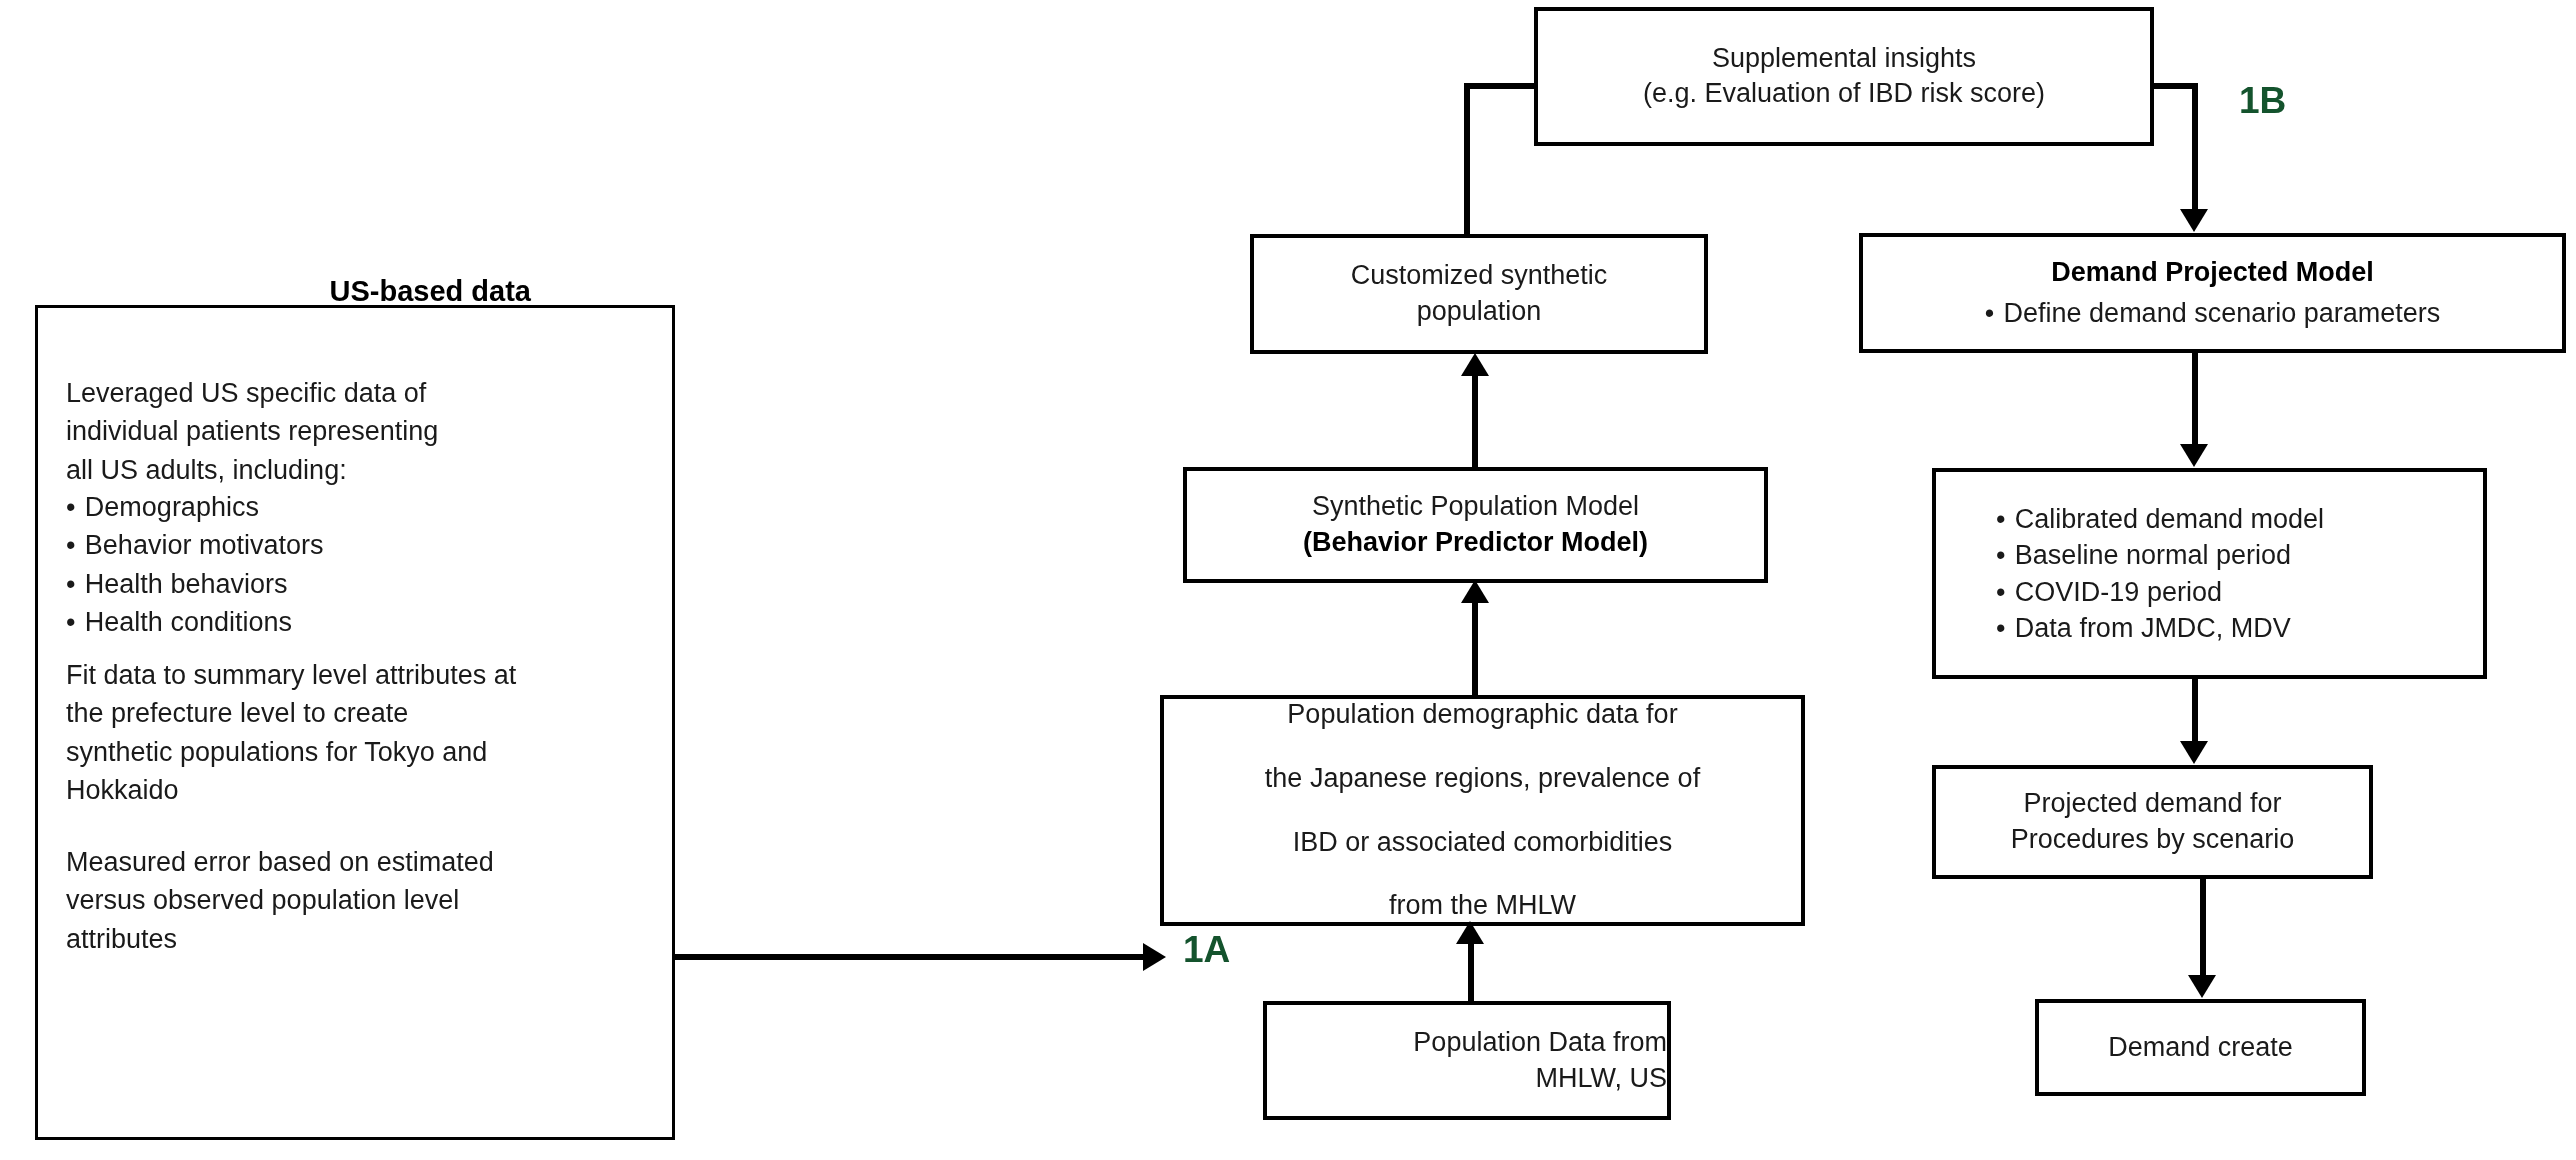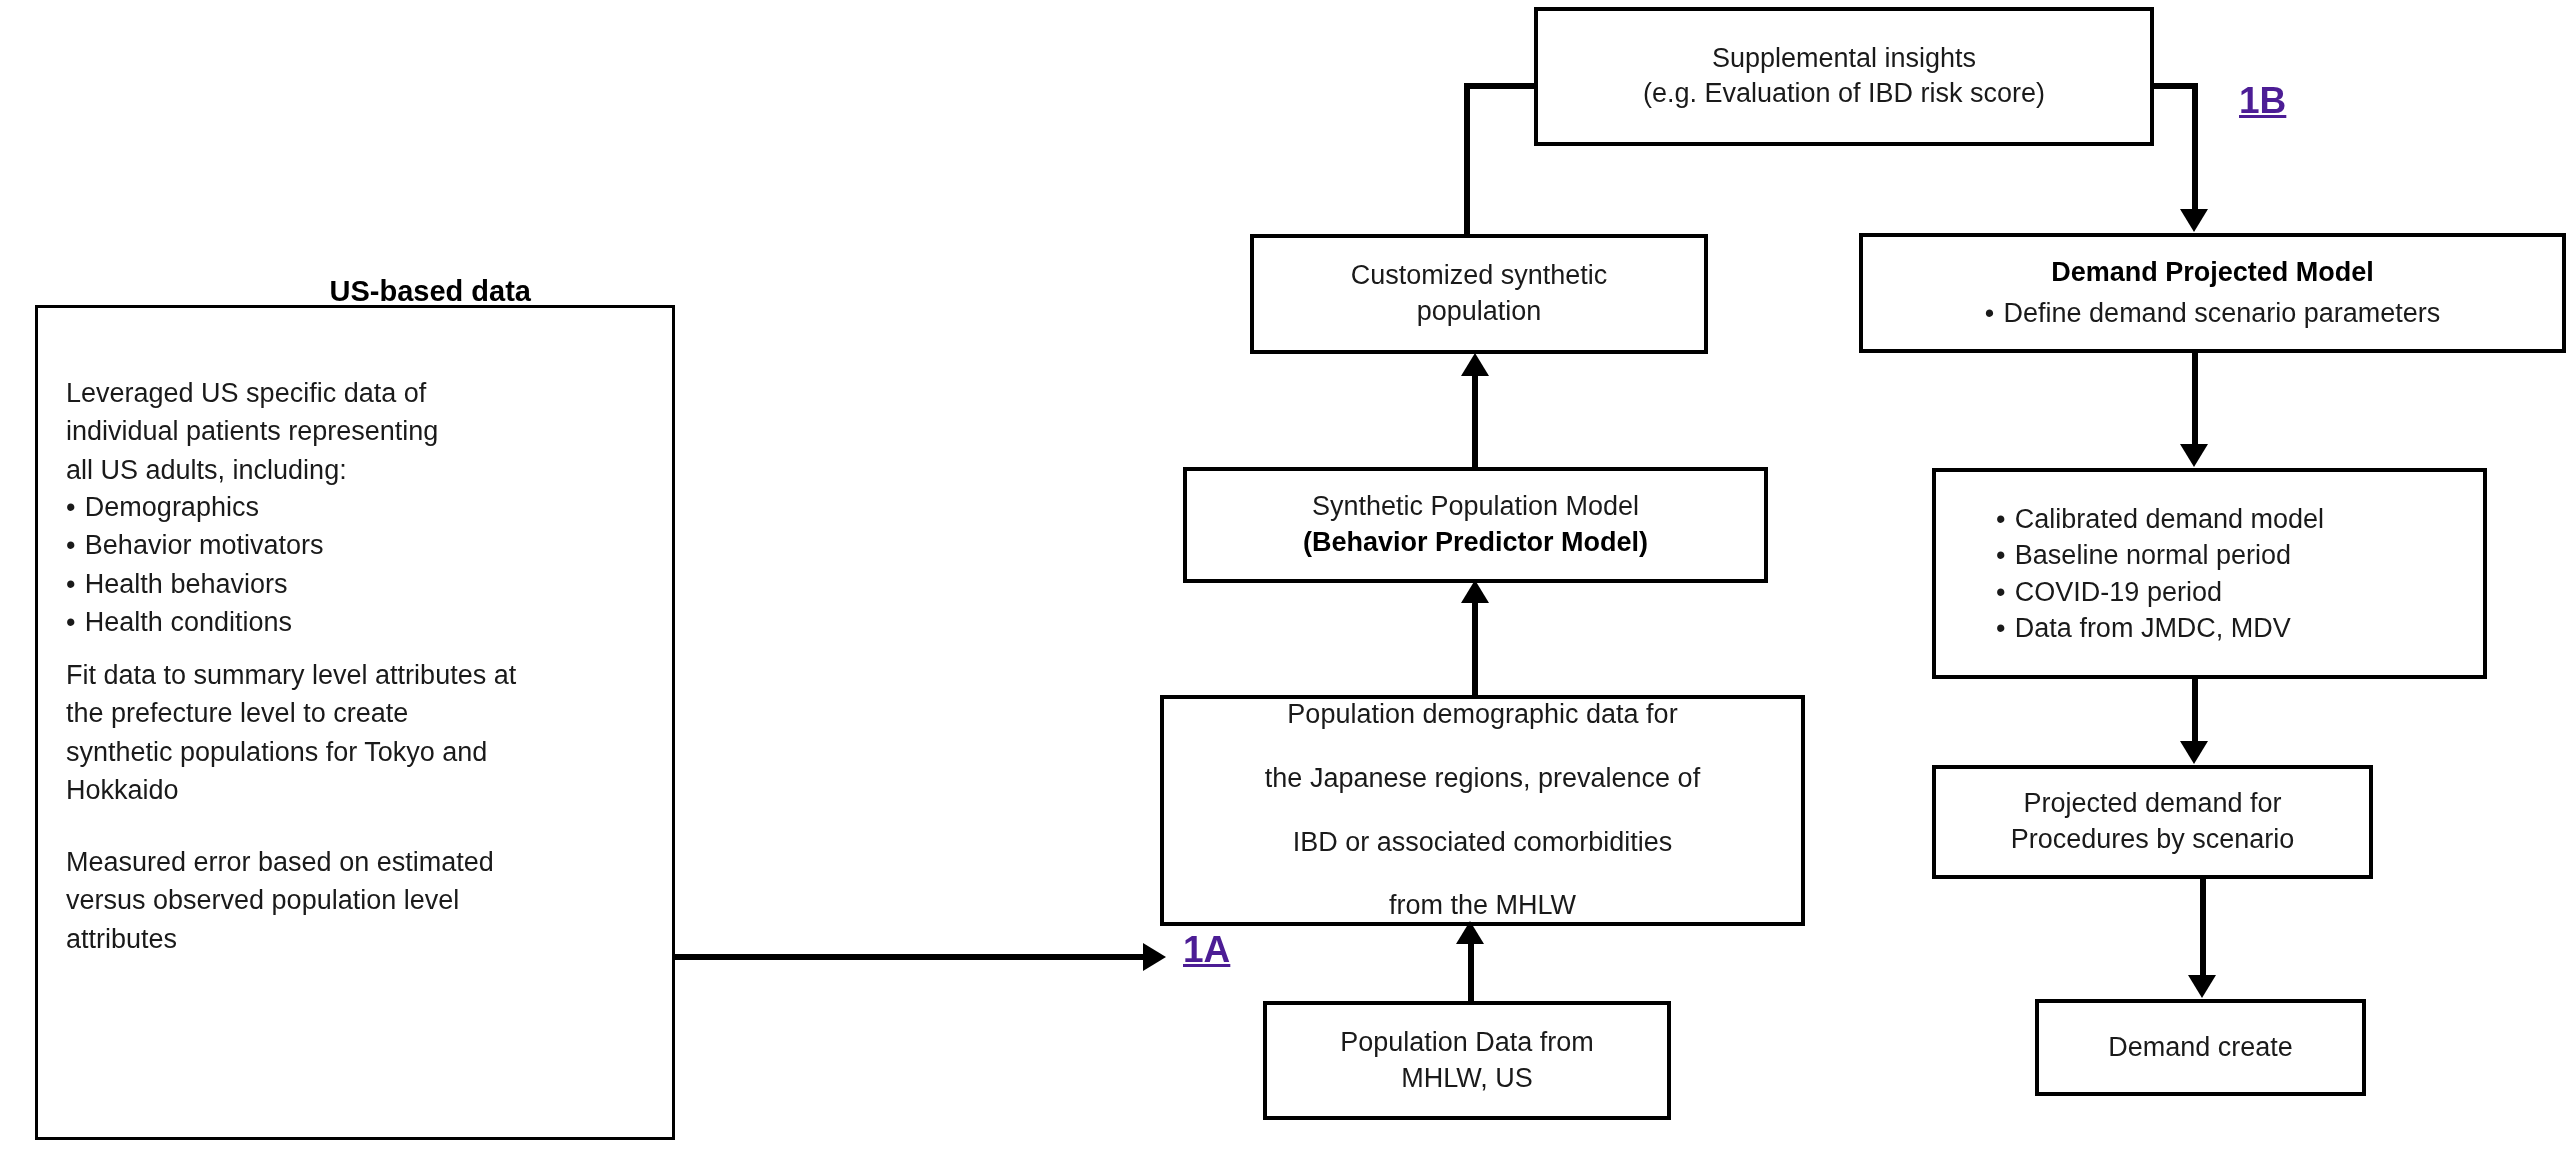"1B" .step-label { color: #4c1d95 -> #14532d; text-decoration: underline -> none }
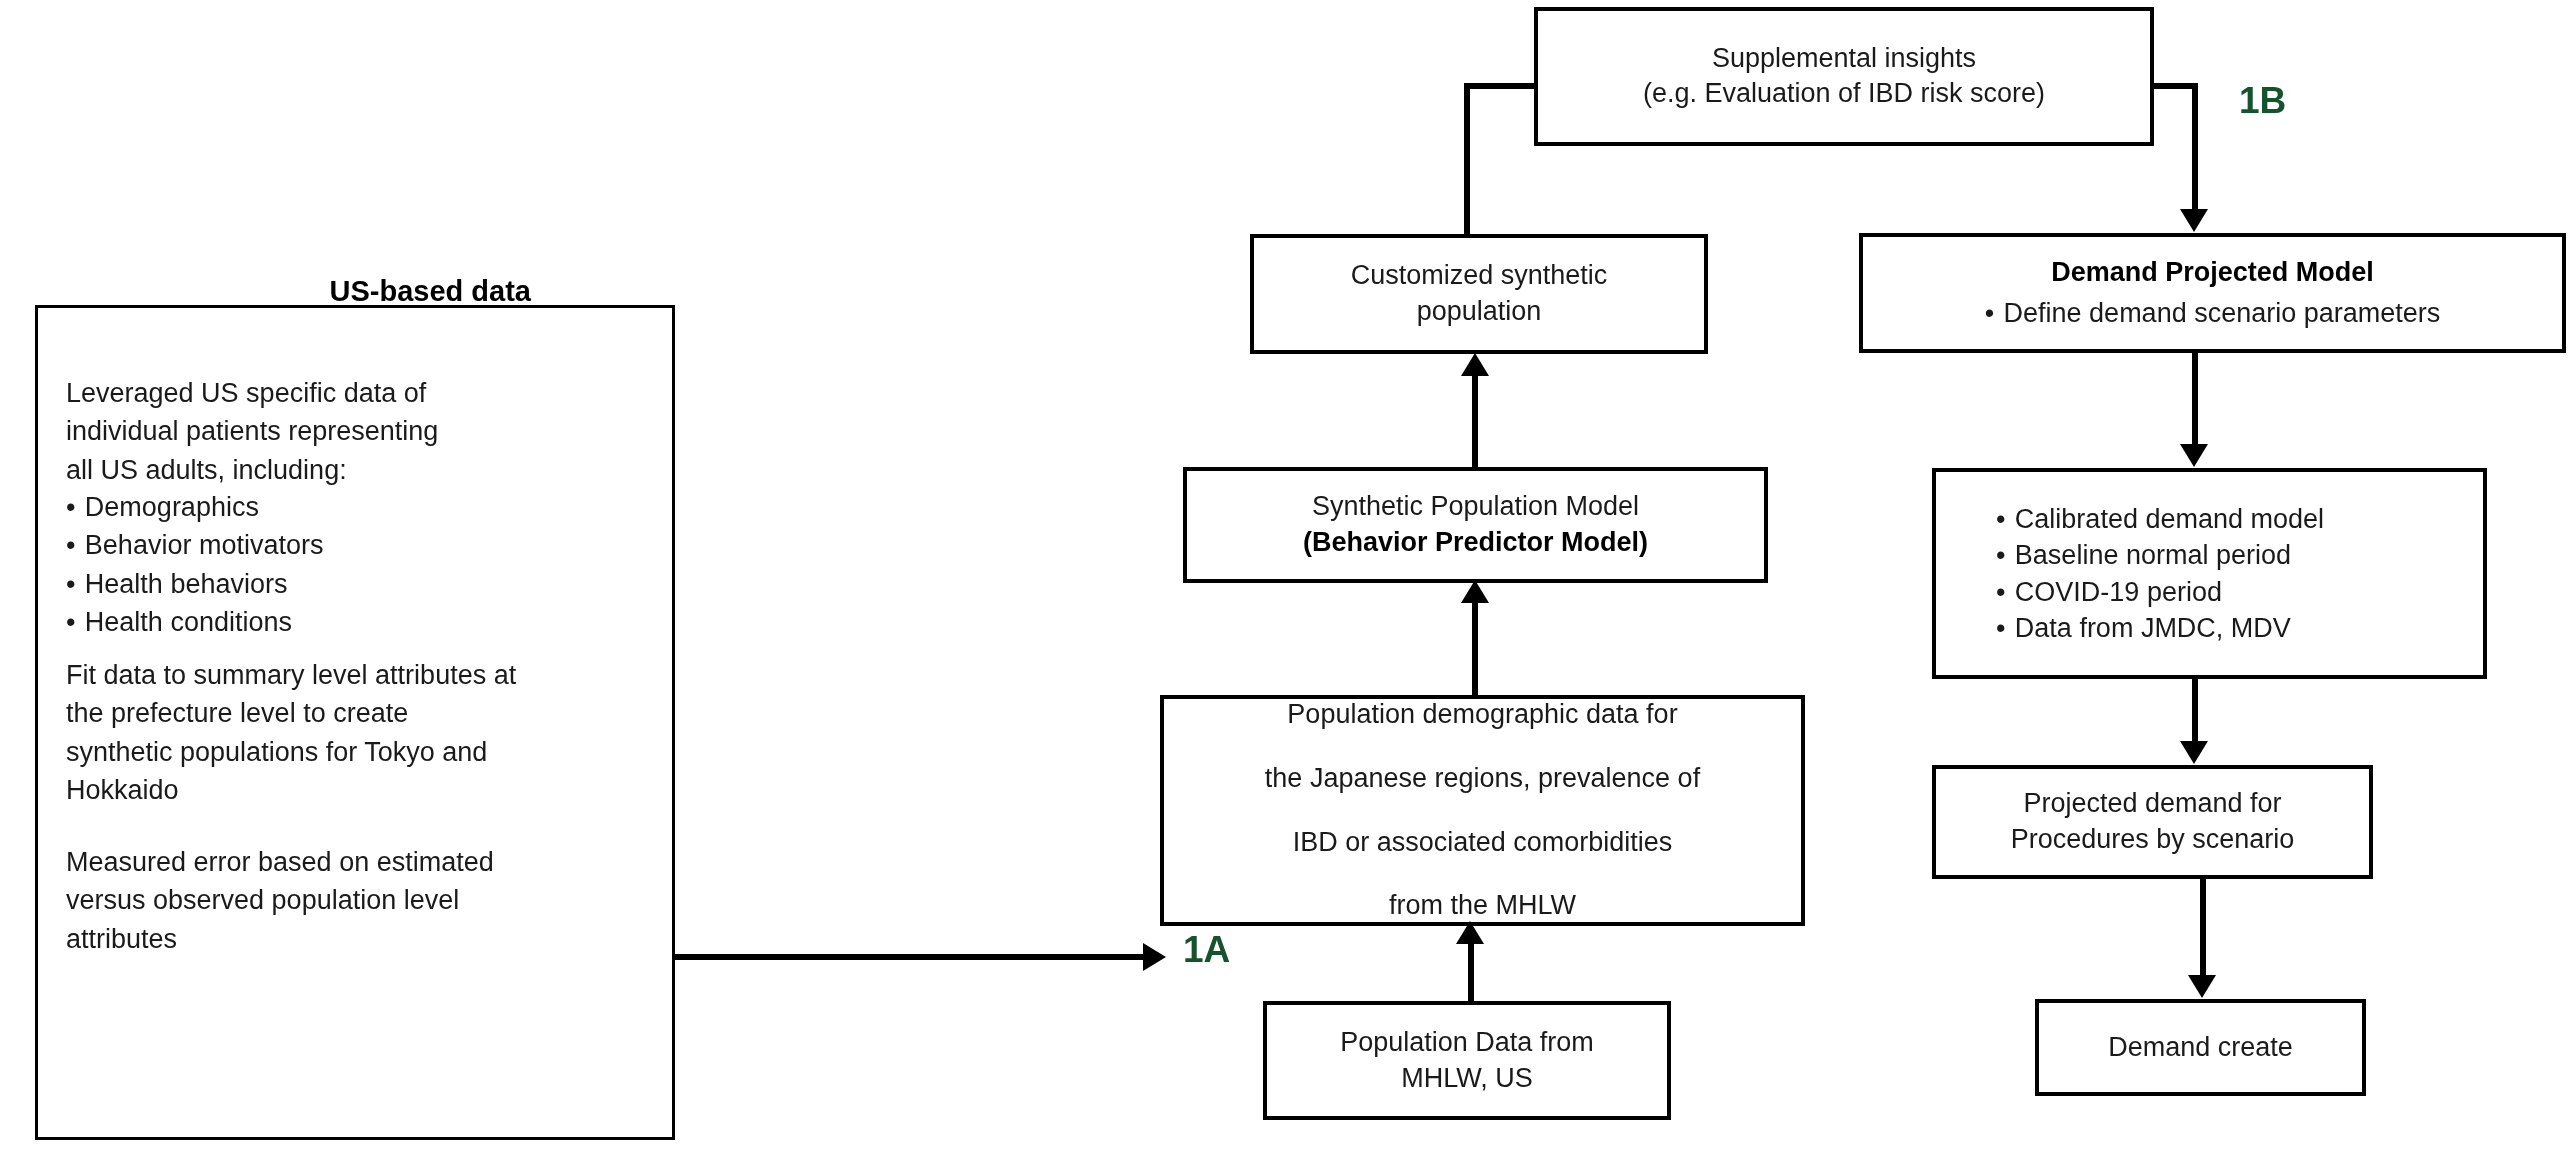"Population Data from" div.box { align-items: none -> flex-end }
